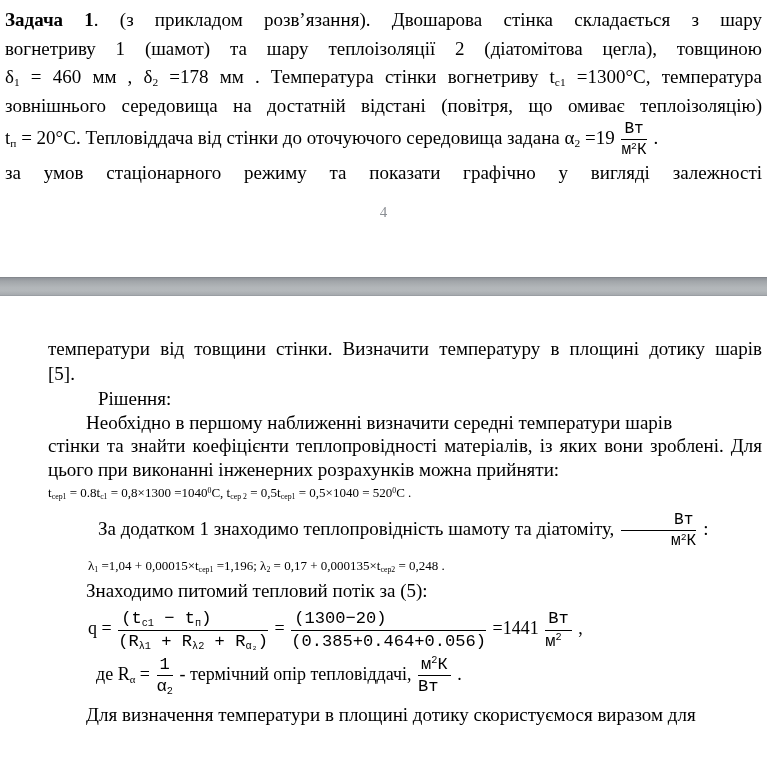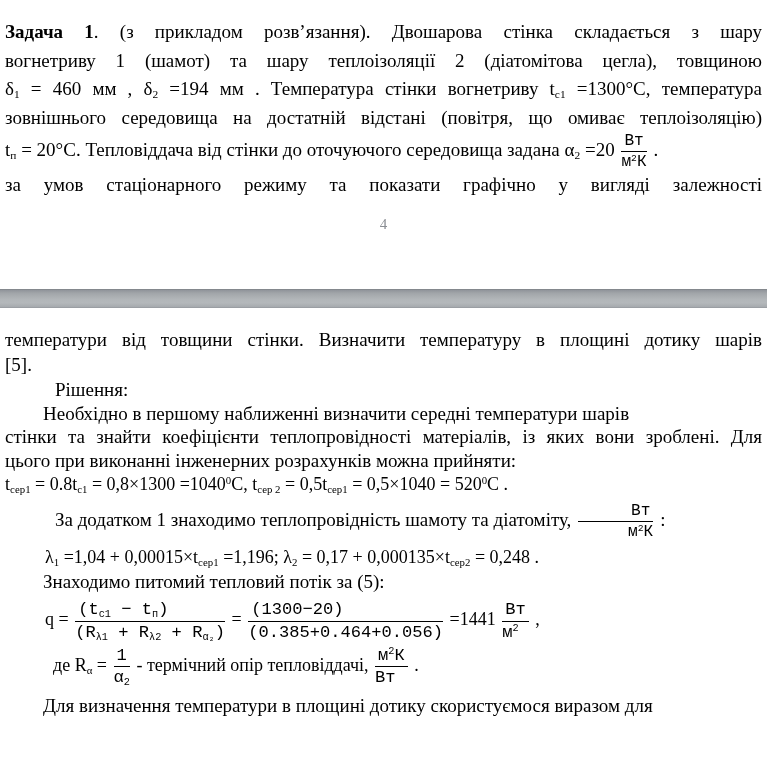"Задача 1. (з прикладом розв’язання)." #page-top { padding-top: 18px -> 6px }
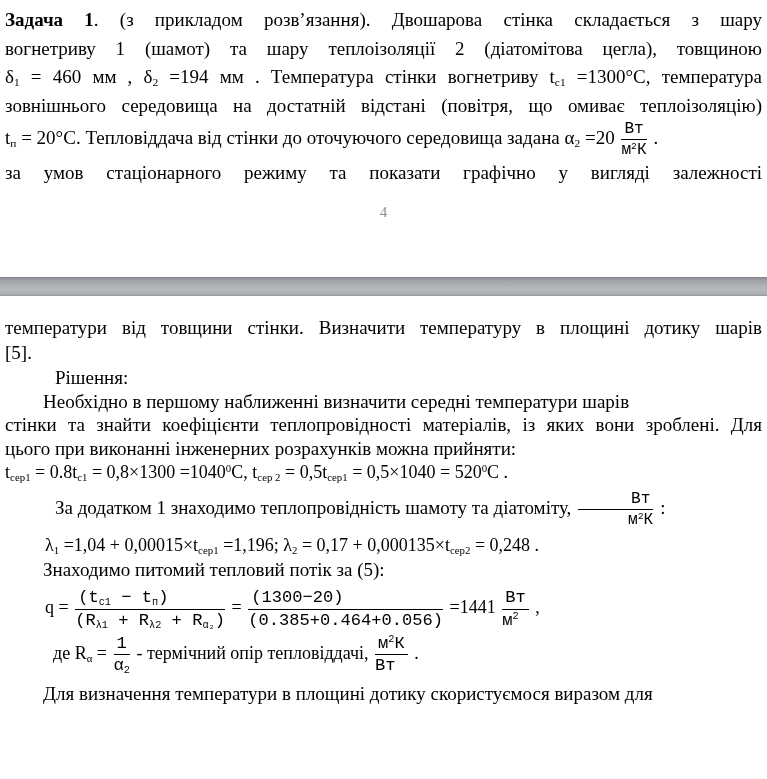"=194 мм . Температура стінки" span { text: 194 -> 178 }
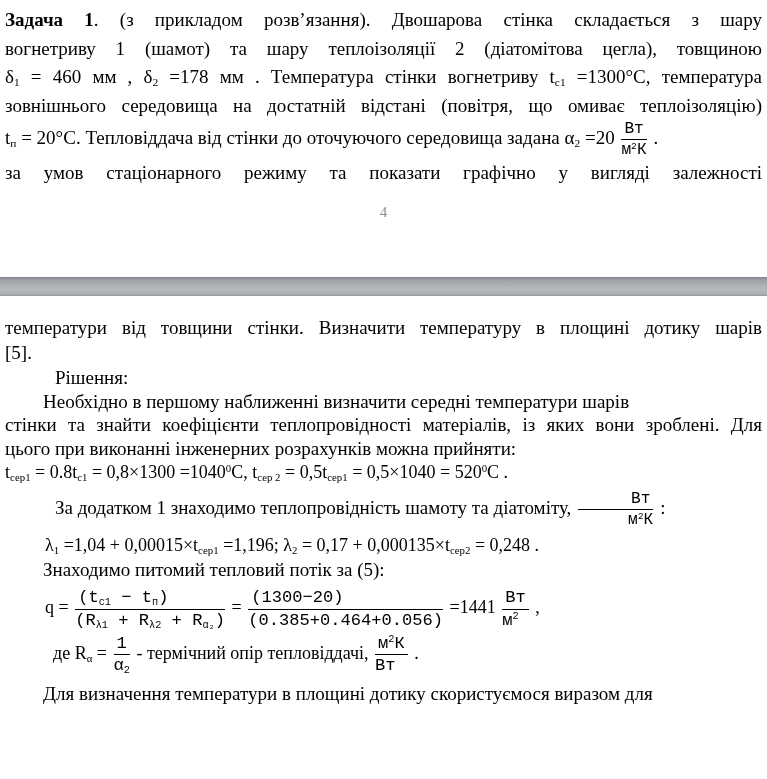"=20" span { text: 20 -> 19 }
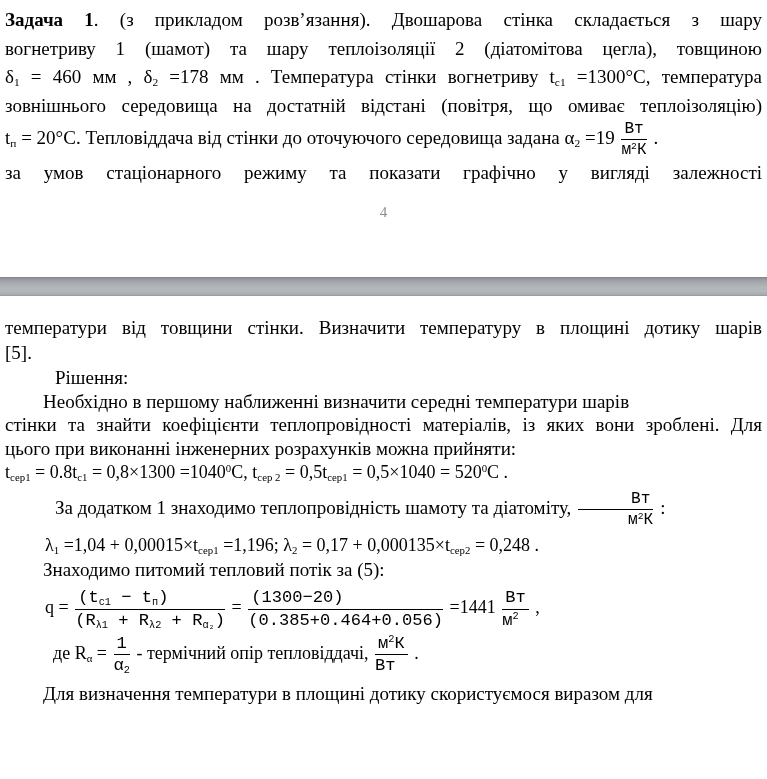"температури від товщини стінки." #page-bottom { margin-left: none -> 43px; padding-top: 19px -> 40px }
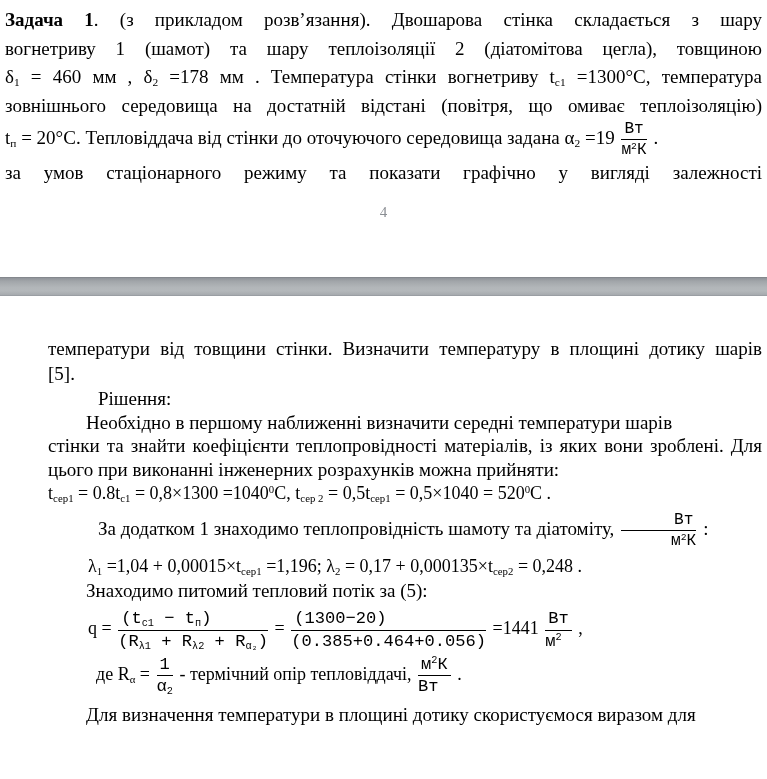"tсер1 = 0.8tс1 = 0,8×1300" .formula { font-size: 18px -> 13px }
